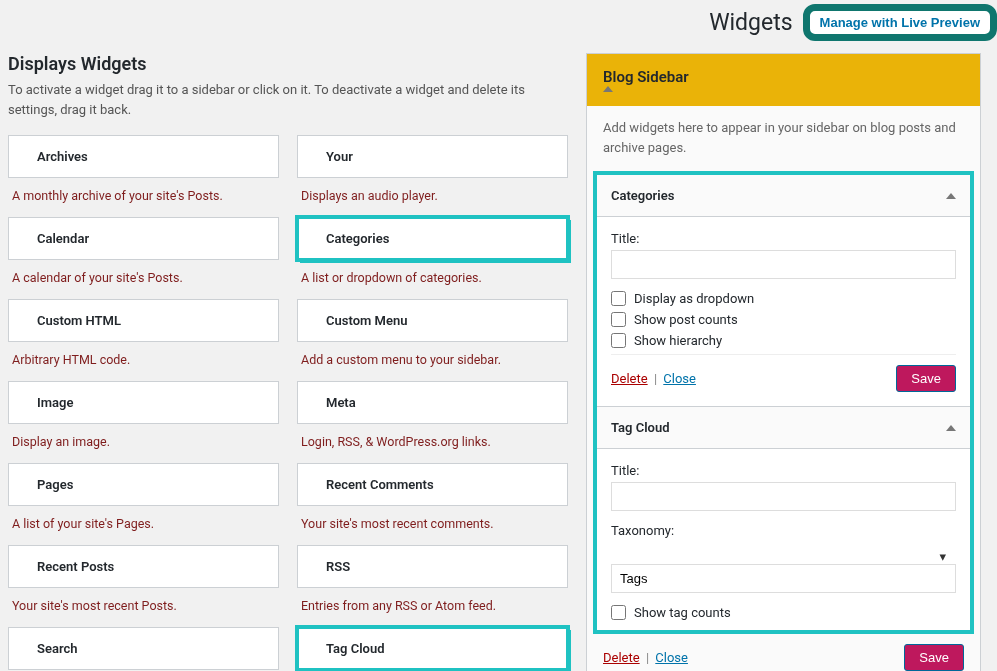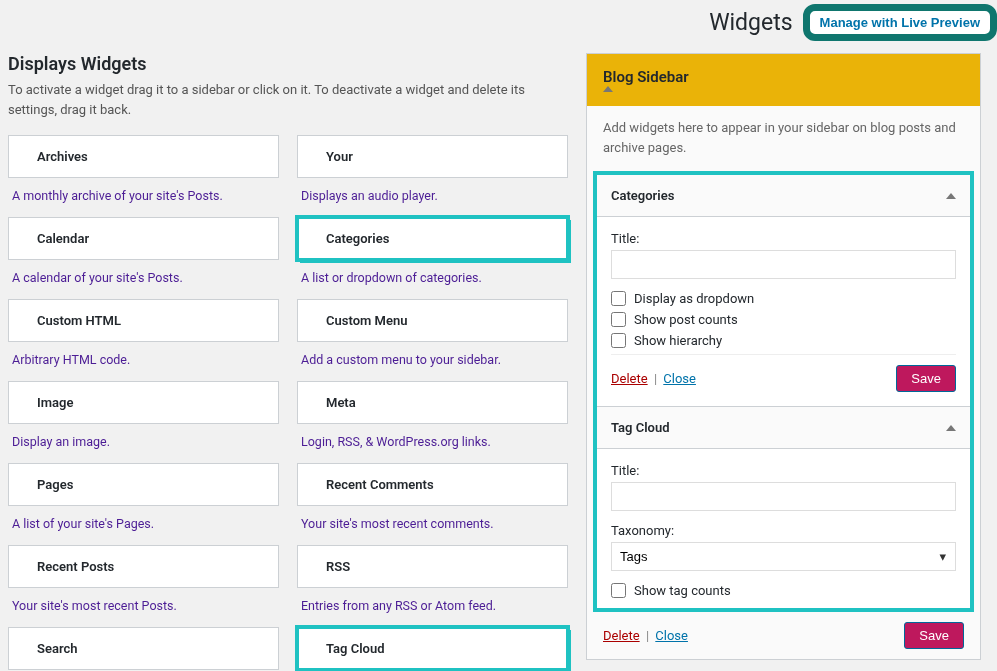"A monthly archive of your" .widget-desc { color: #4c1d95 -> #7f1d1d }
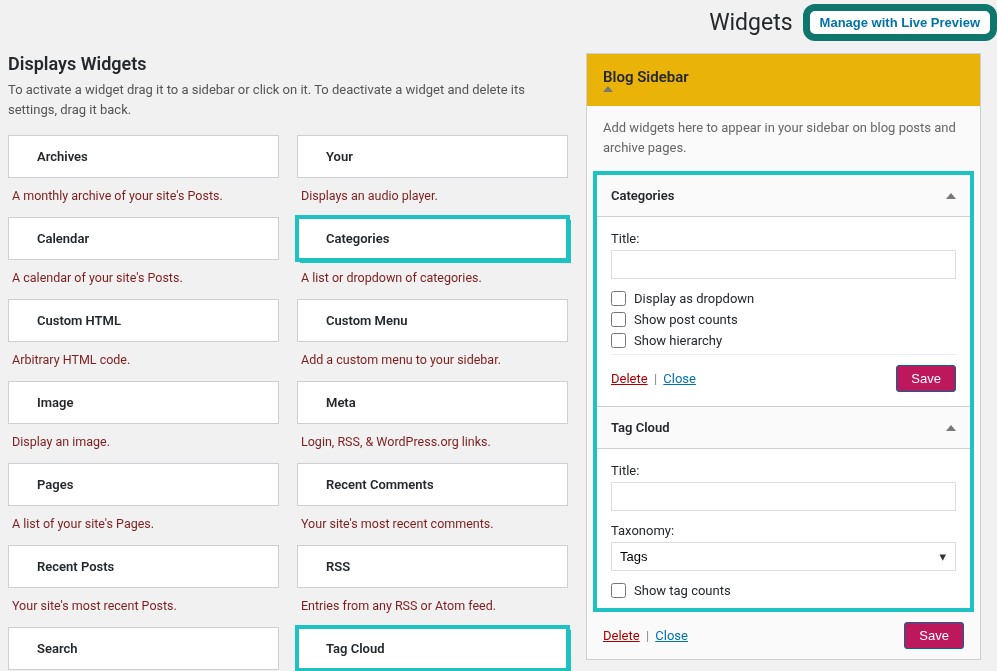"Tags" .form-select { margin-top: none -> 22px }
